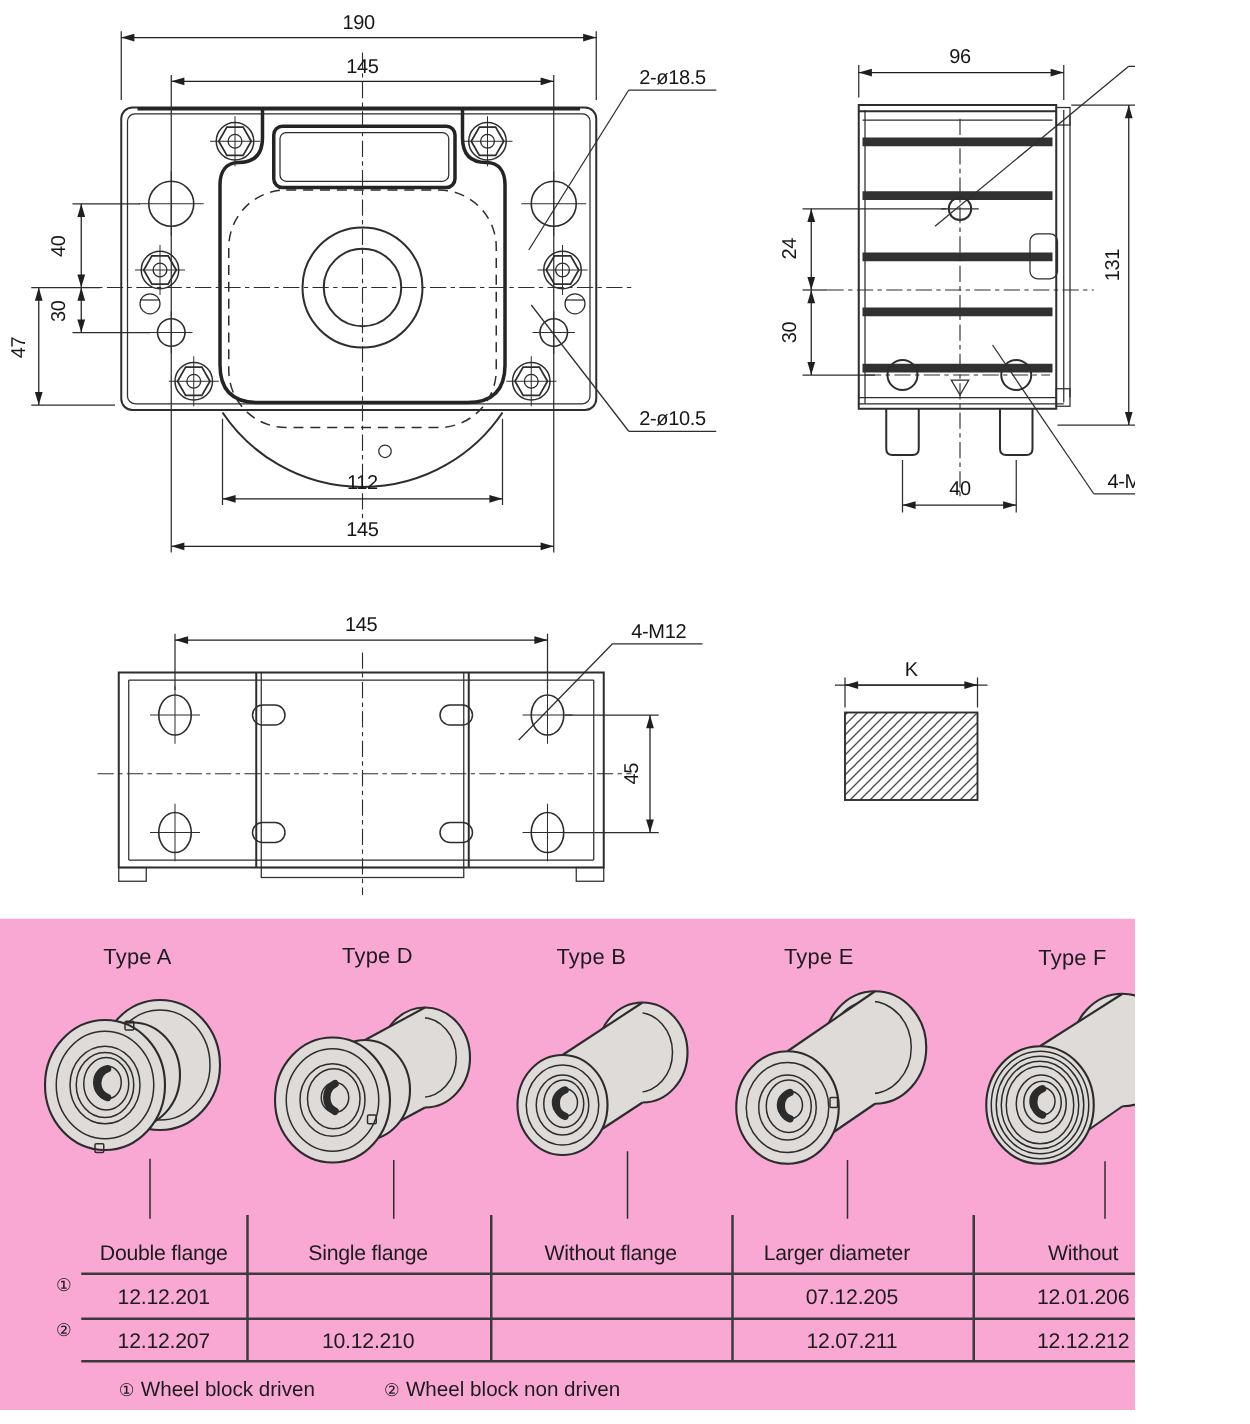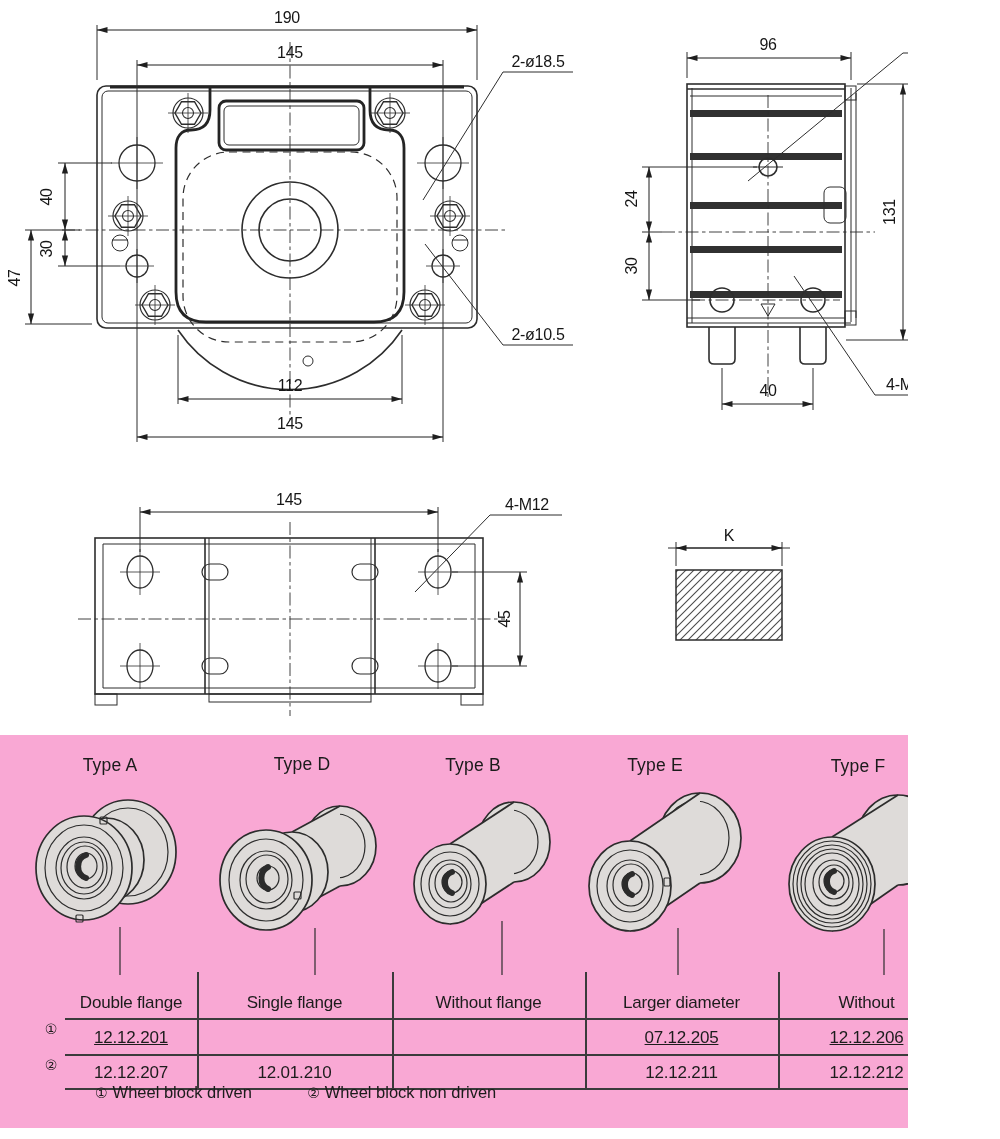"Larger diameter" div.hcell { left: 520px -> 508px }
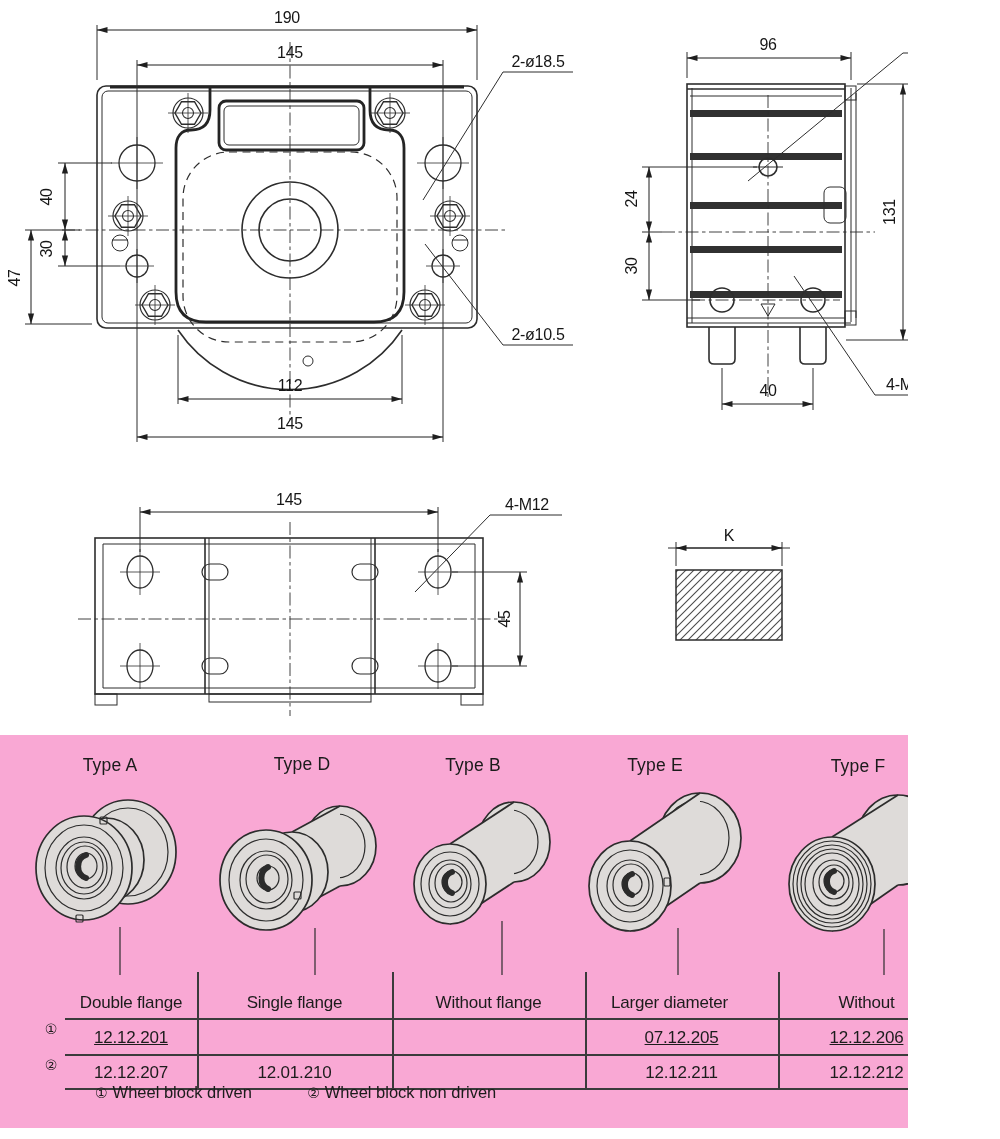"12.12.201" .r1 { text-decoration: underline -> none }
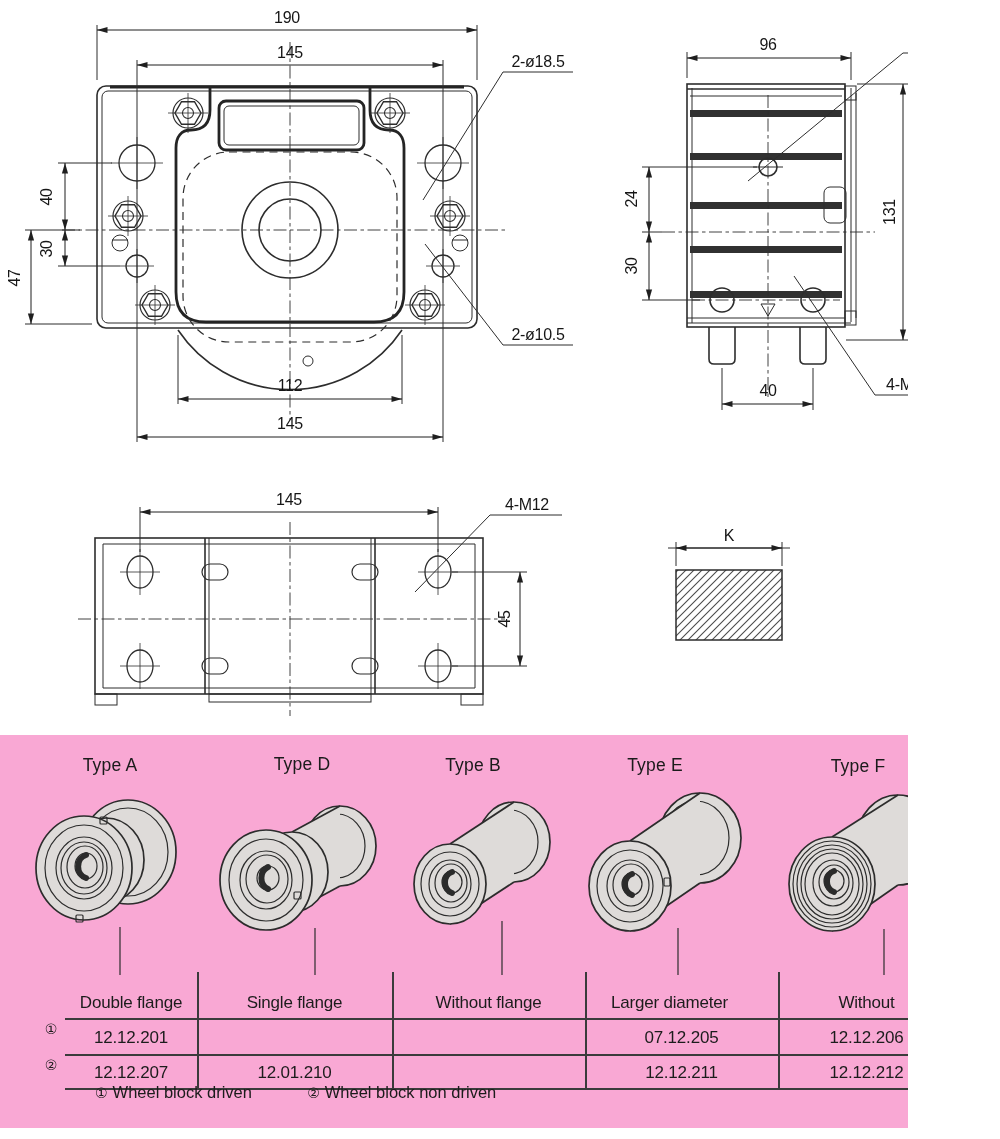"12.12.206" div.cell { text: 12.12.206 -> 12.01.206 }
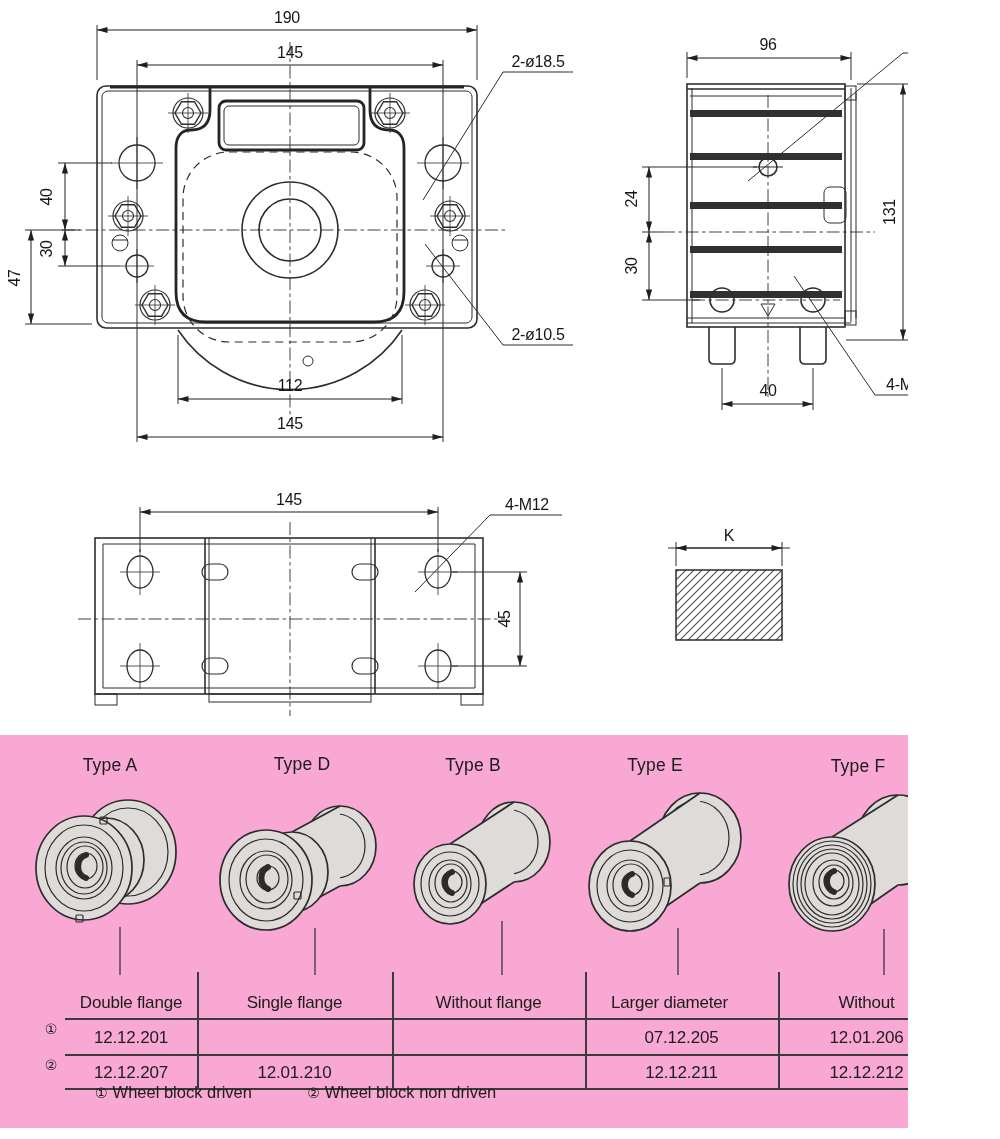"12.01.210" div.cell { text: 12.01.210 -> 10.12.210 }
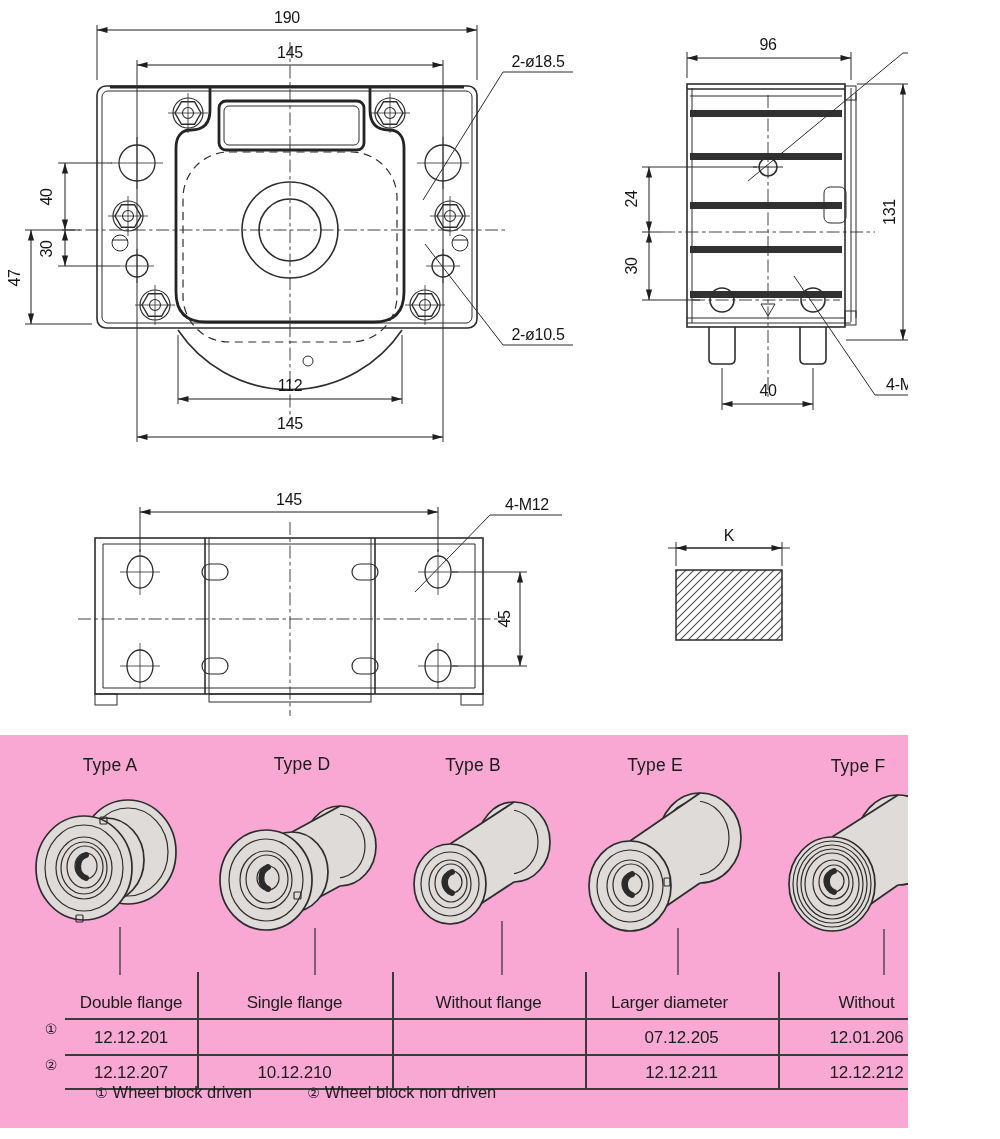"12.12.211" div.cell { text: 12.12.211 -> 12.07.211 }
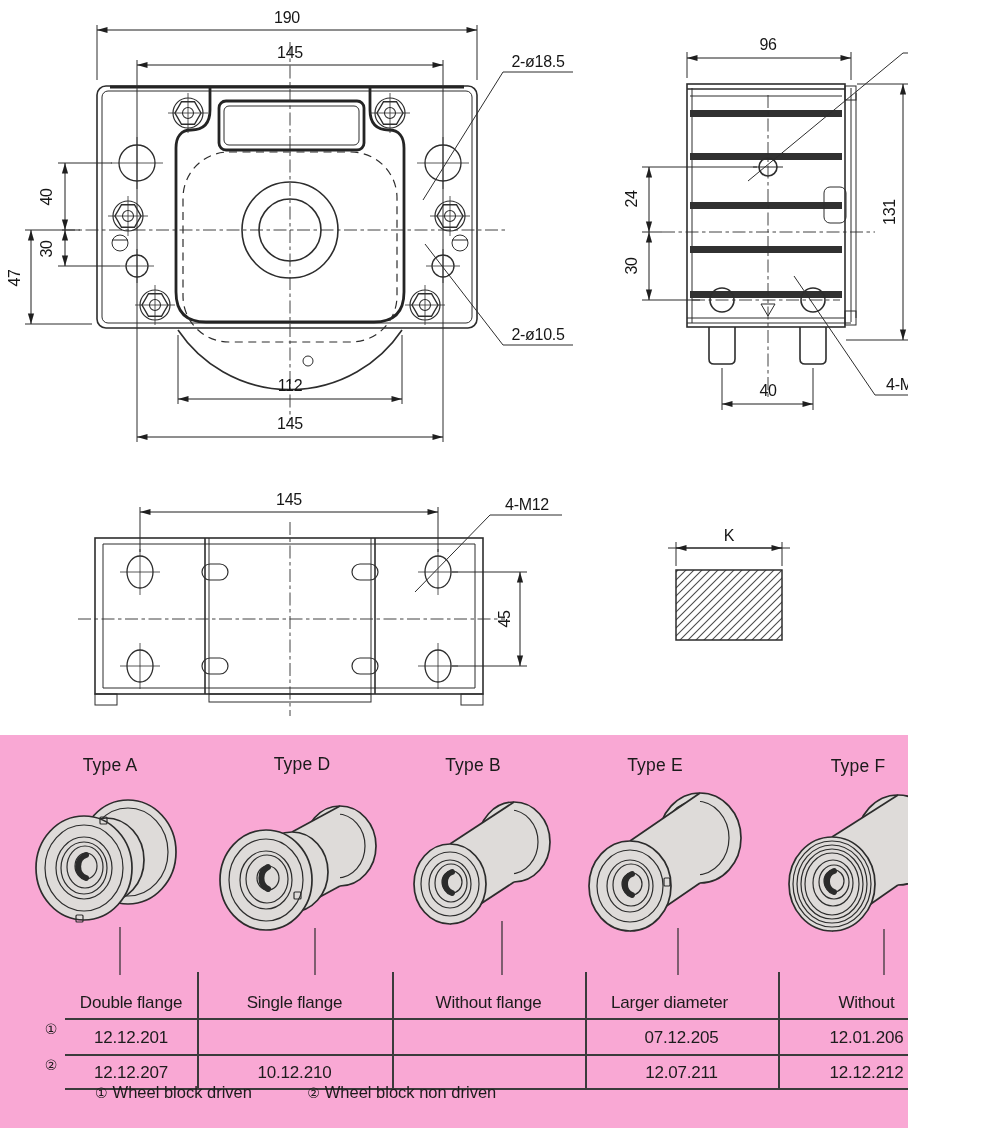"① Wheel block driven ②" .foot { top: 346px -> 366px }
